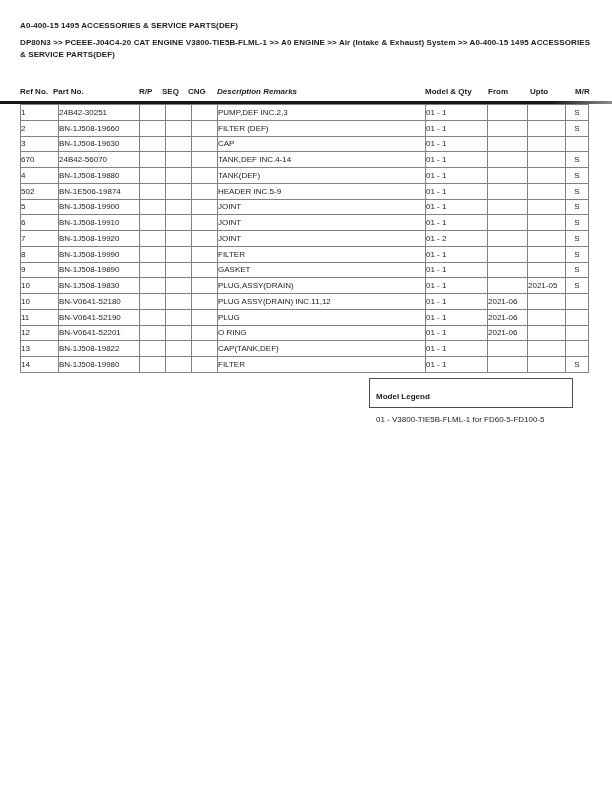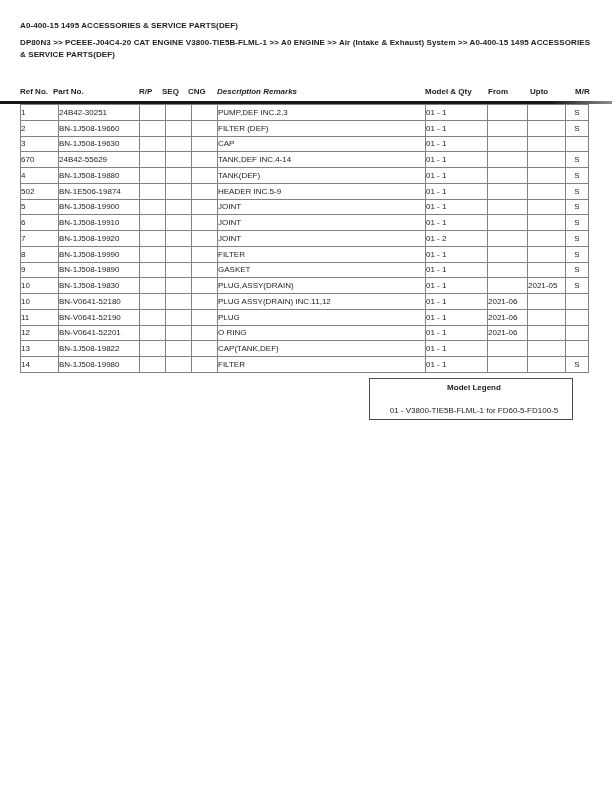"24B42-55629" td.c-part { text: 24B42-55629 -> 24B42-56070 }
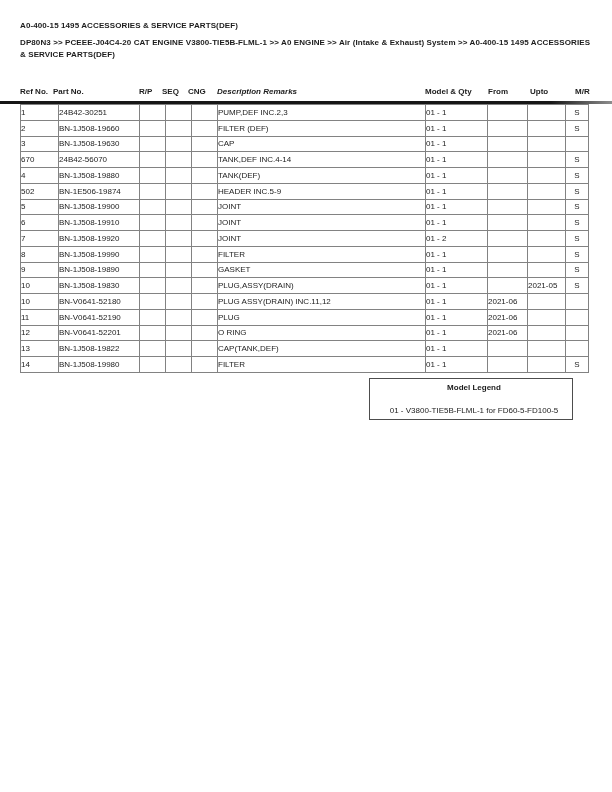"Model Legend" .legend { height: 42px -> 30px; padding: 4px 0 0 6px -> 13px 0 0 6px; text-align: center -> none }
